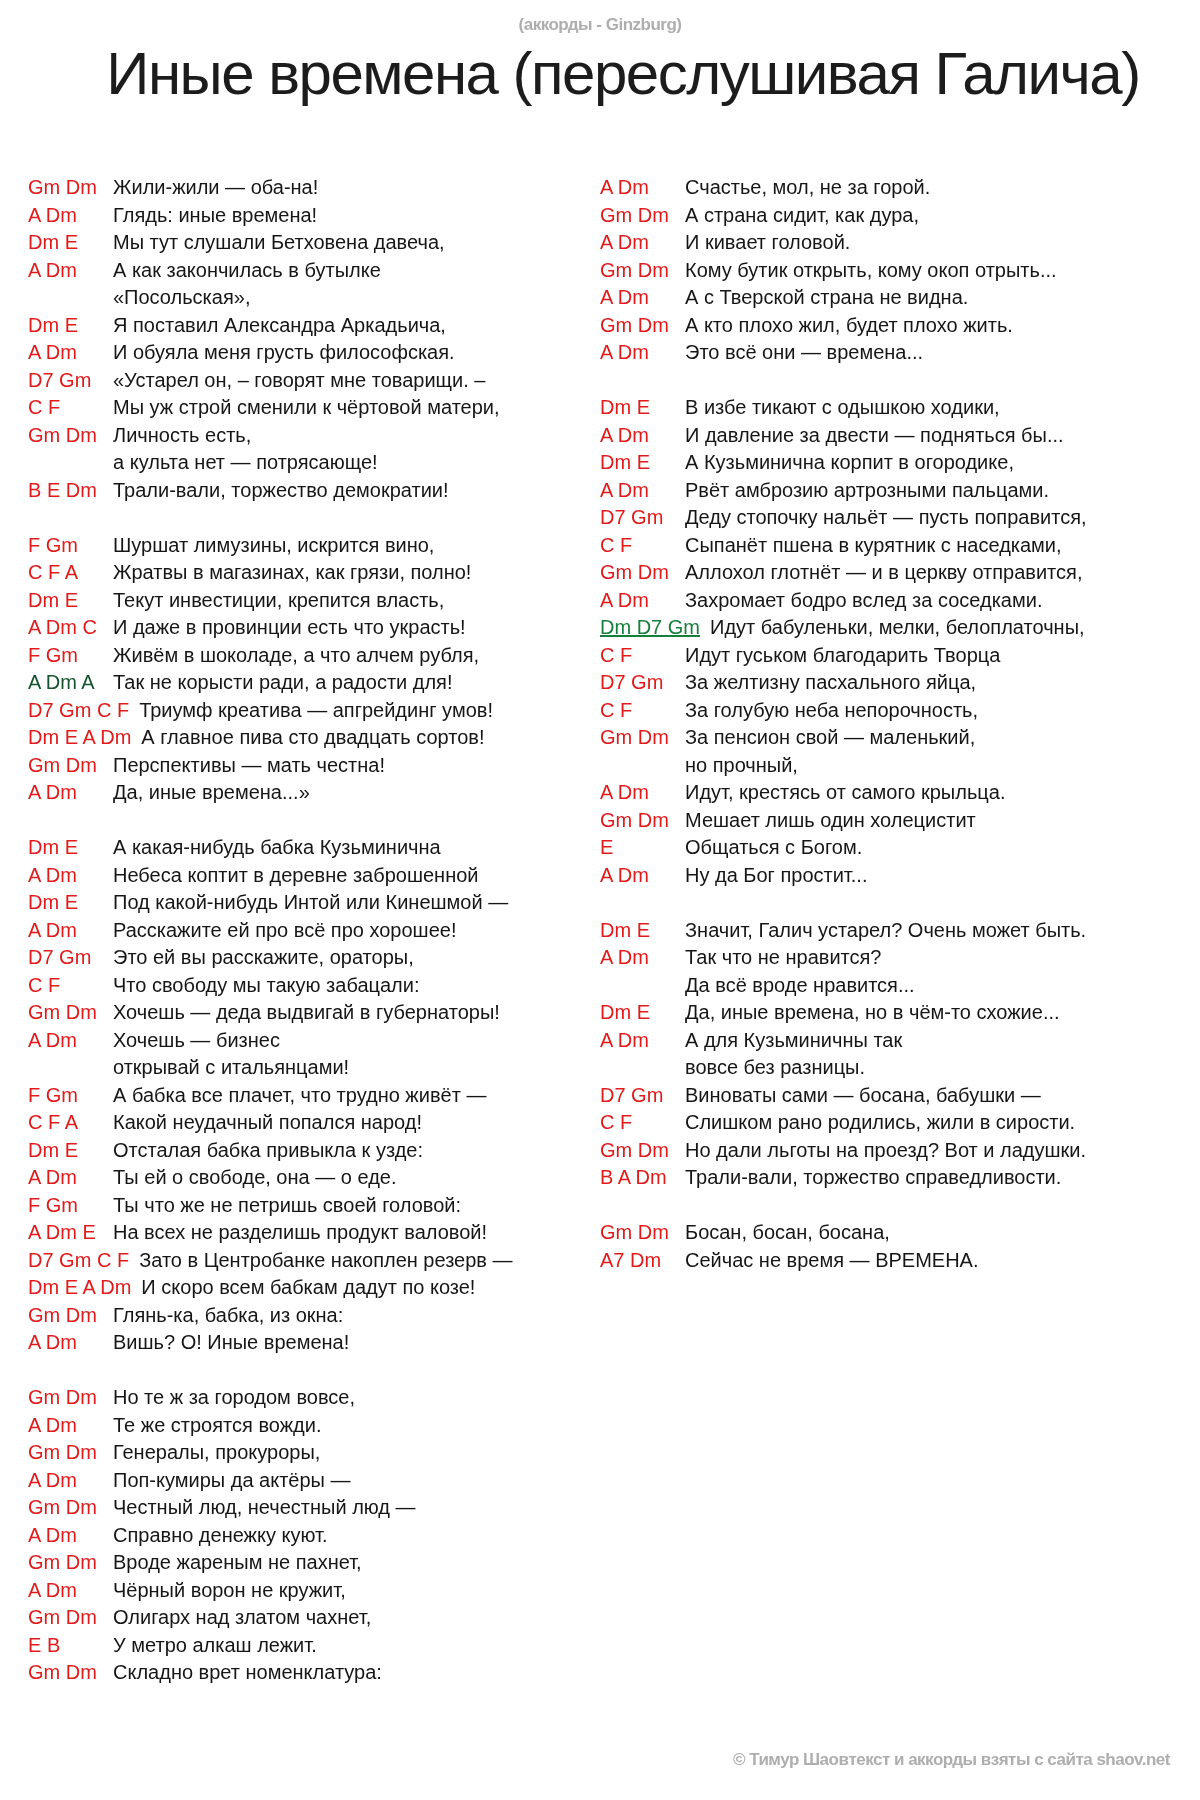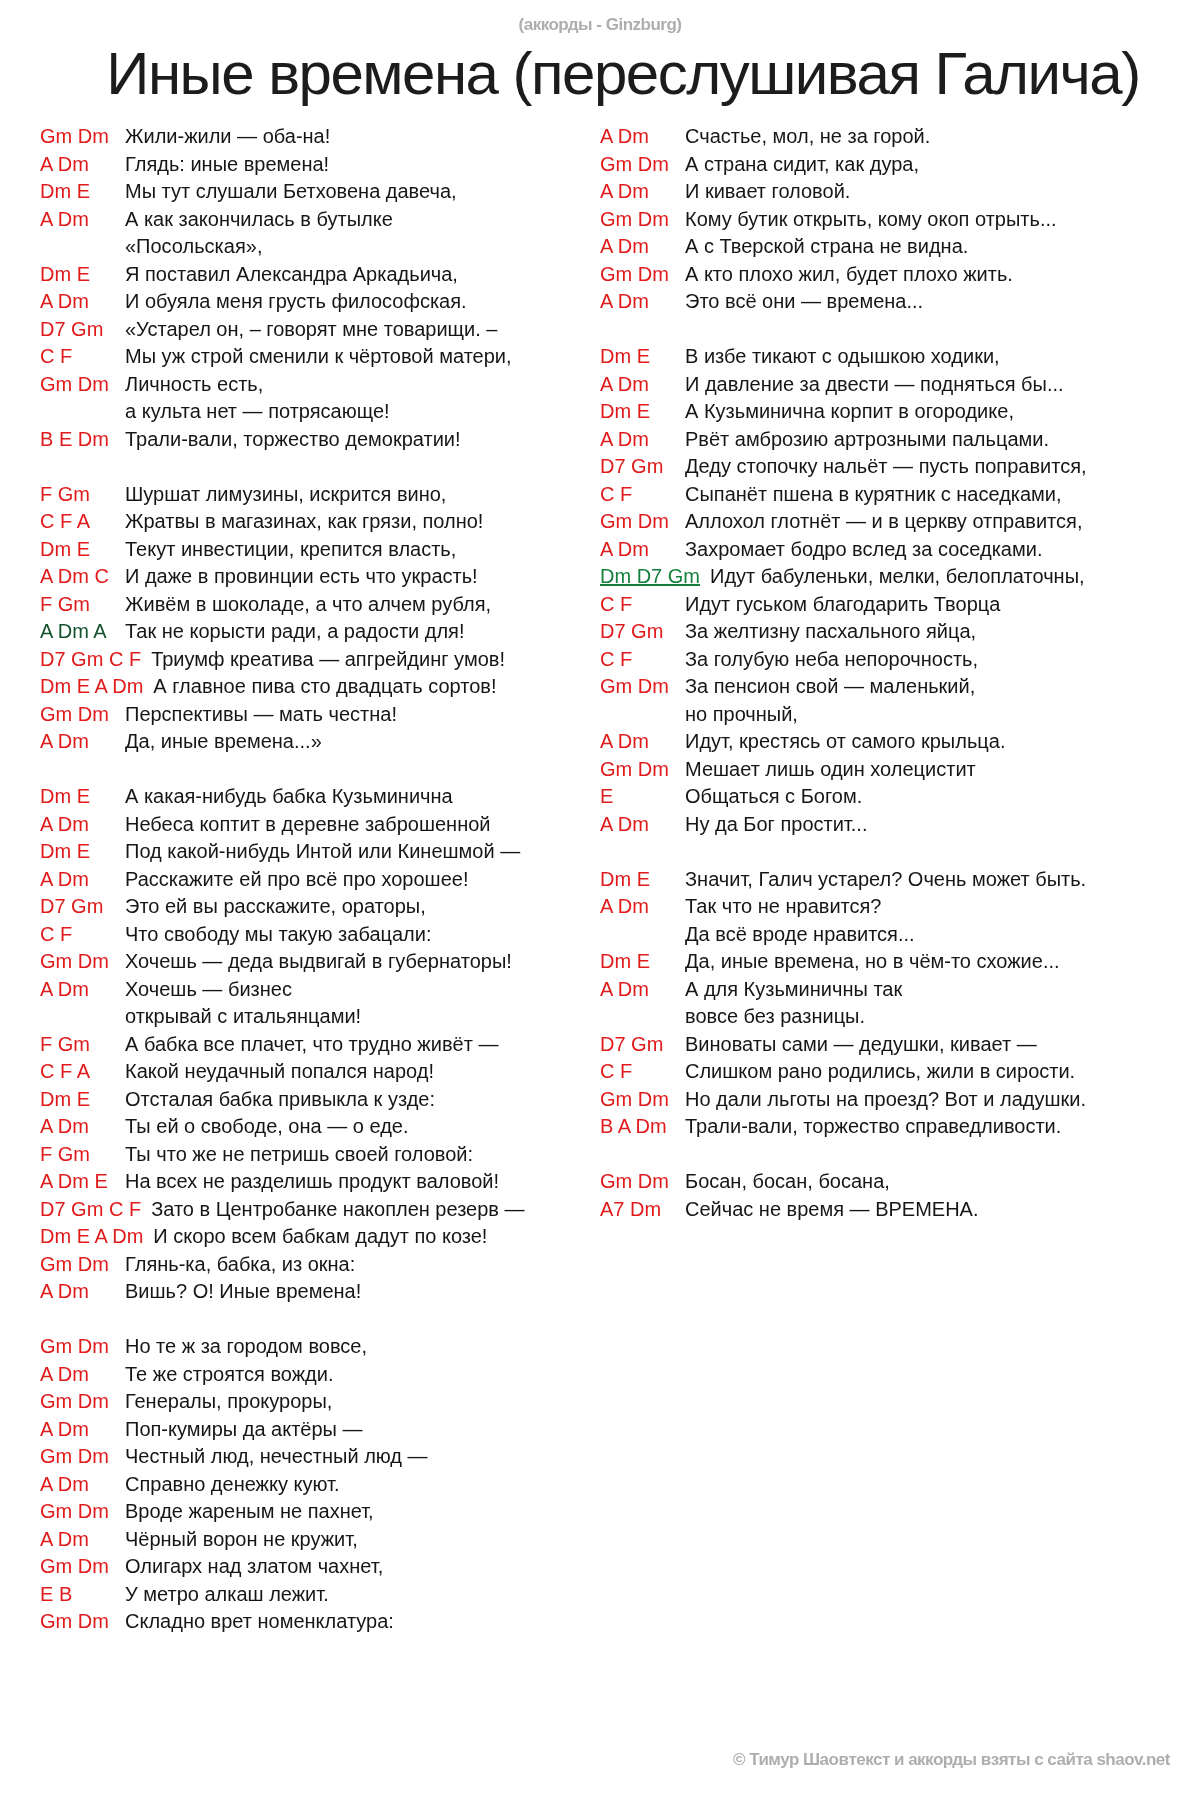"Gm Dm" .columns { margin-top: 18px -> 69px; padding: 0 40px -> 0 28px }
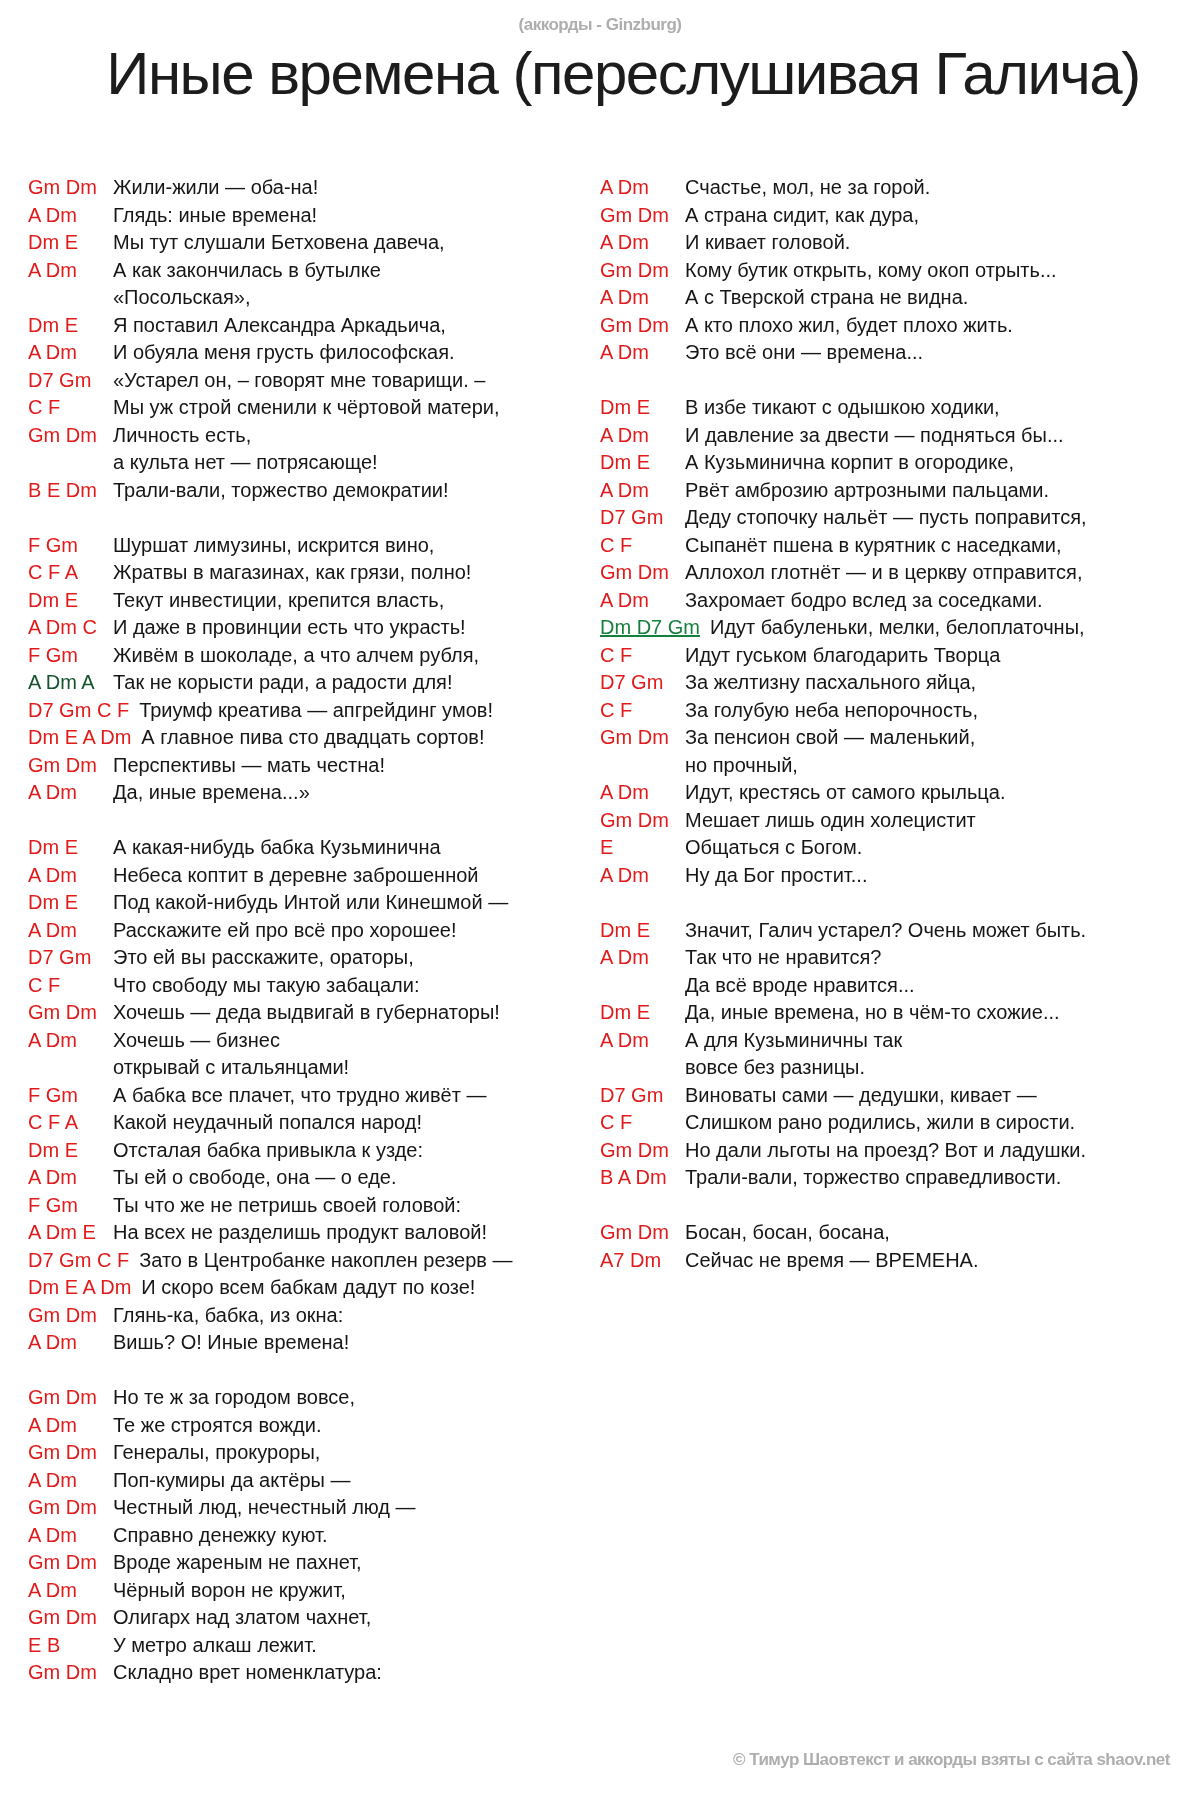"Виноваты сами — дедушки, кивает" span.lyric { text: дедушки, кивает -> босана, бабушки }
